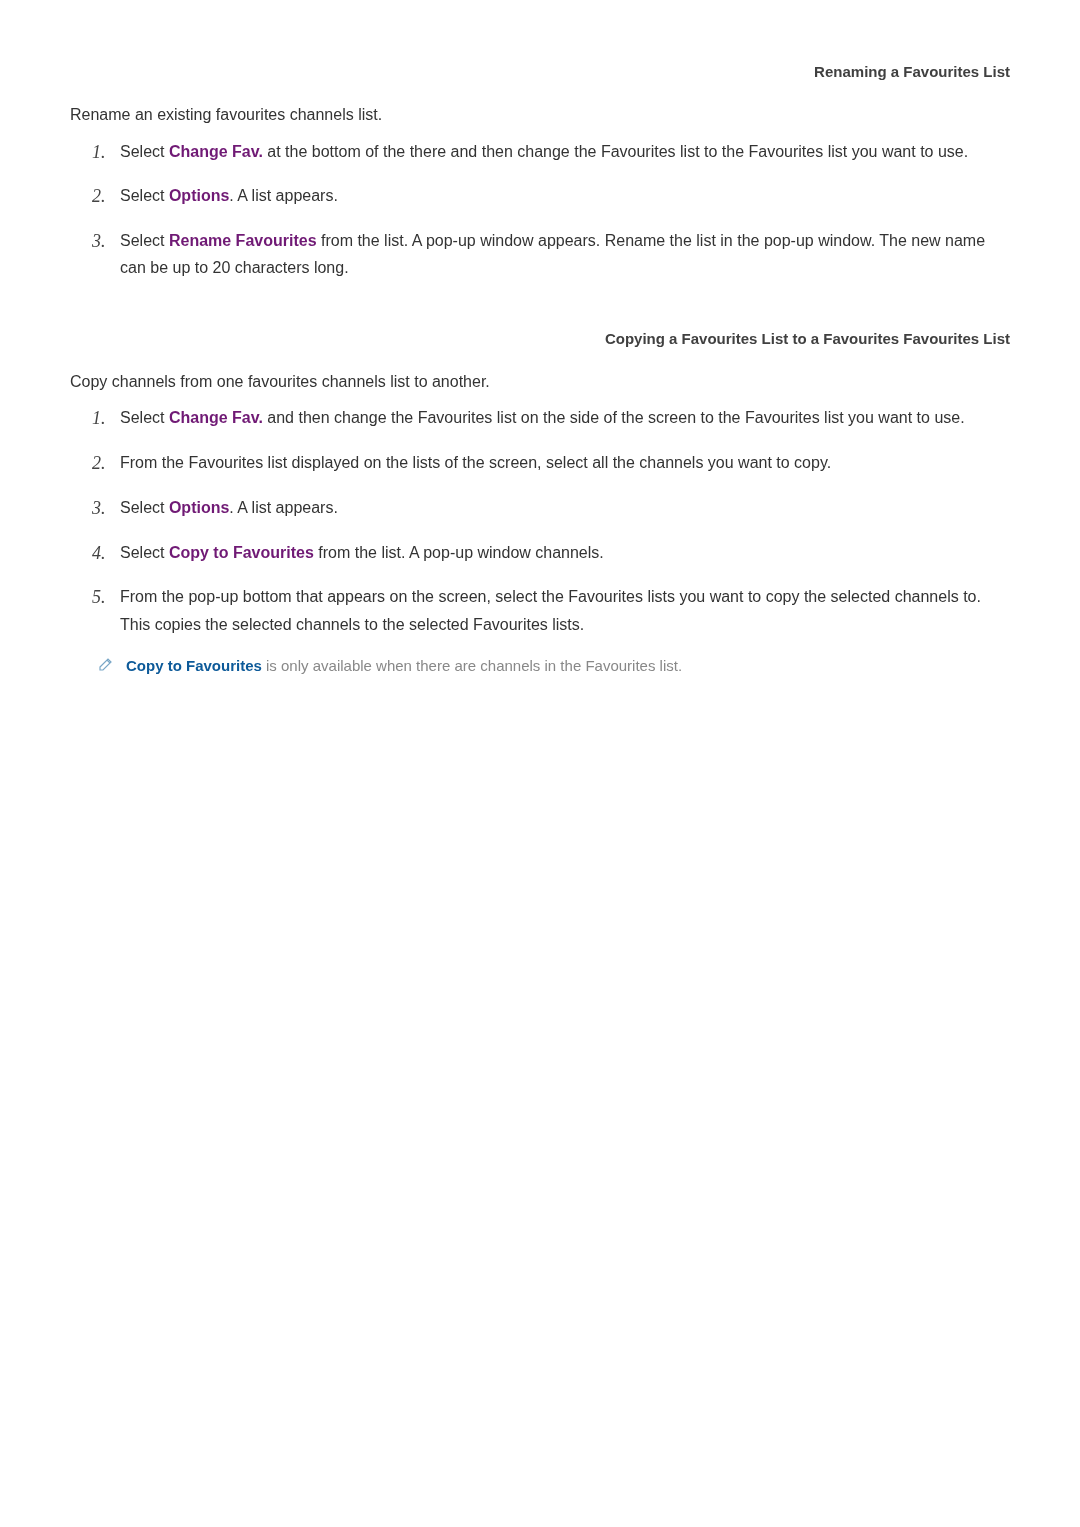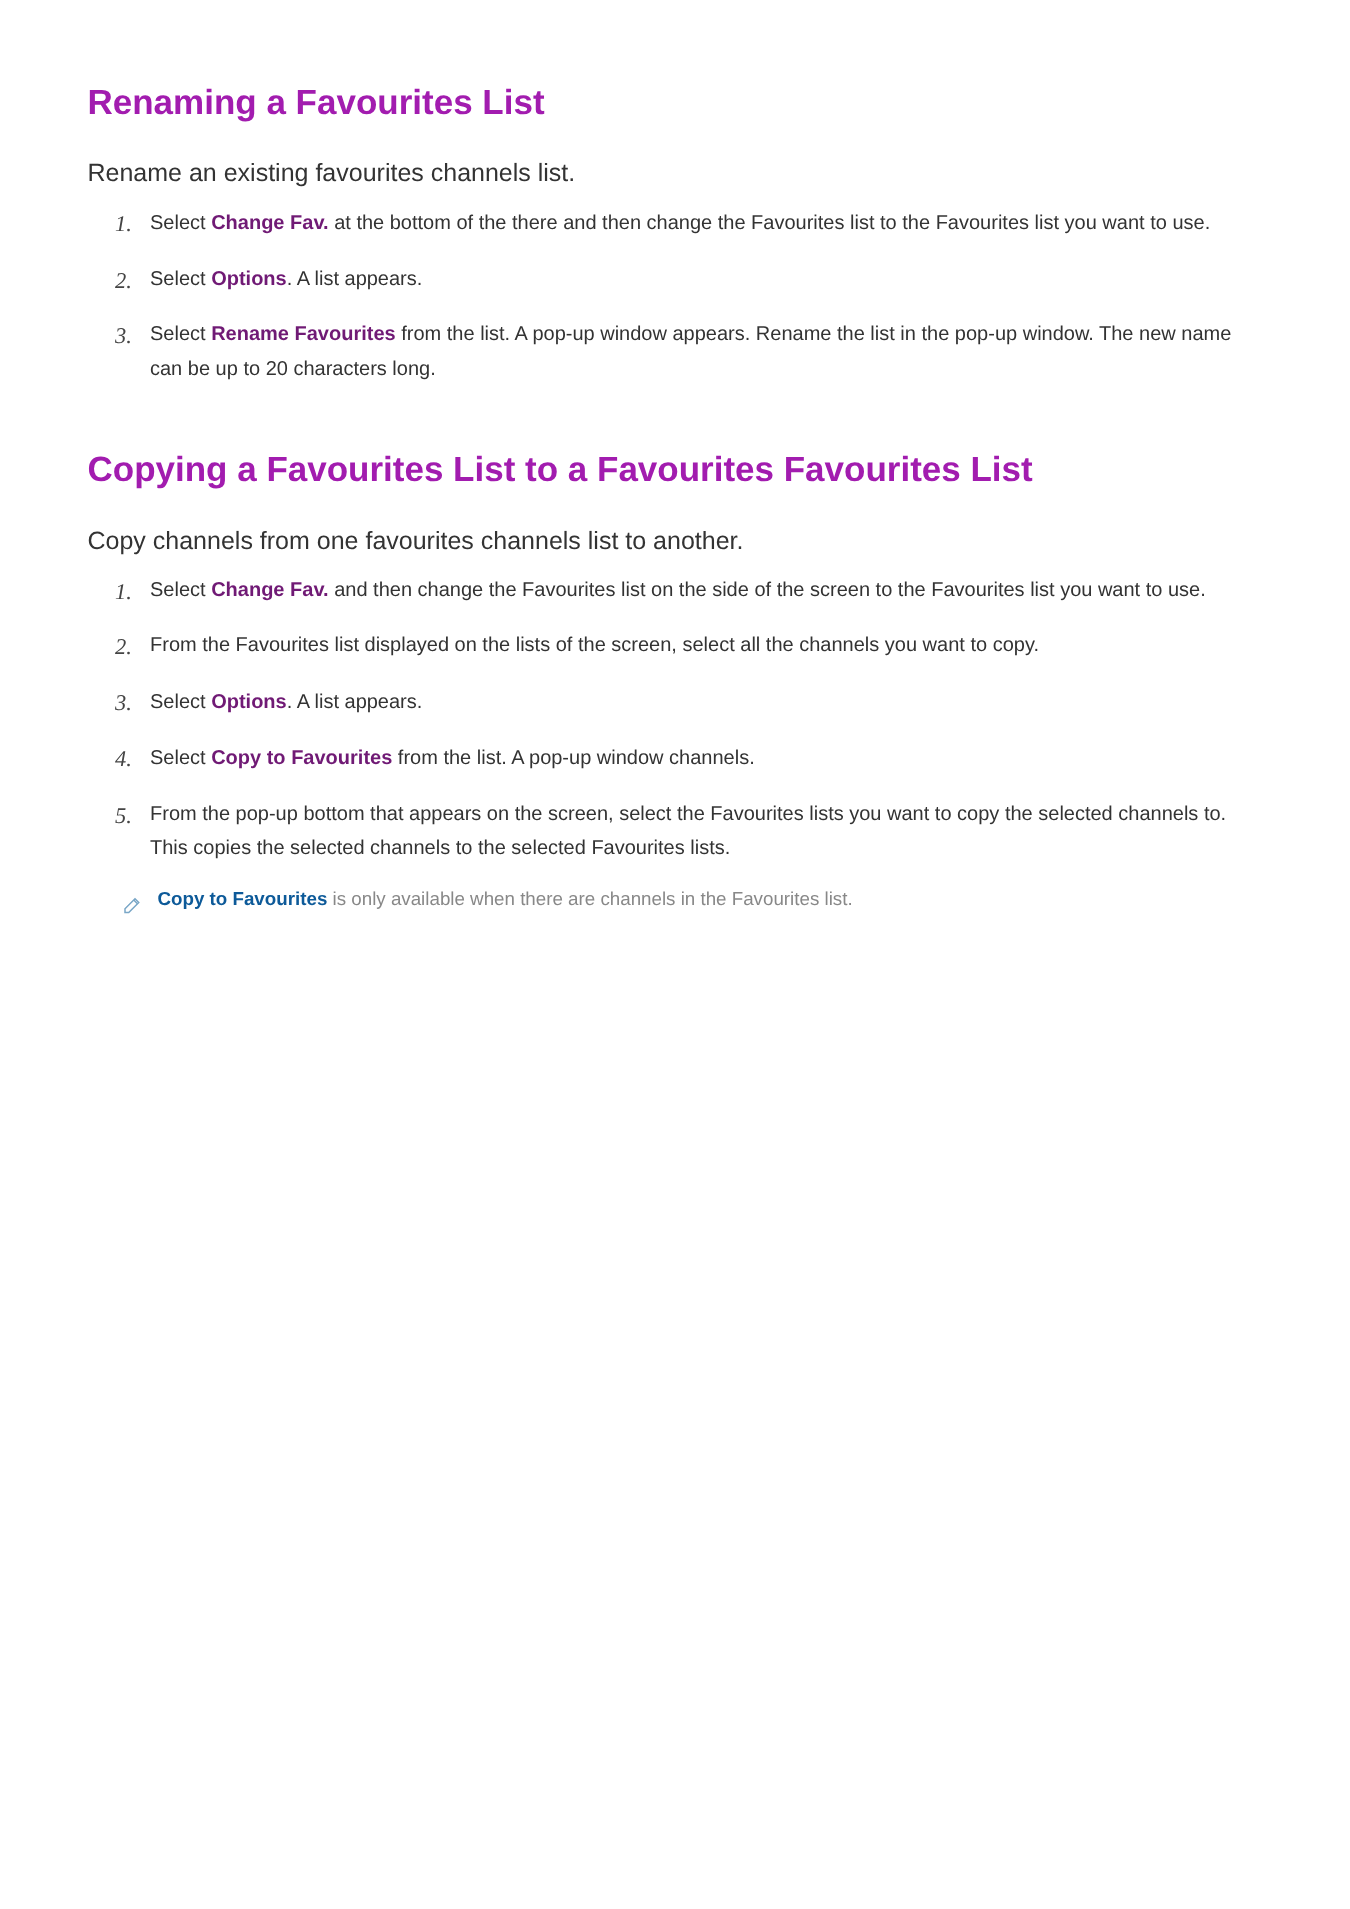"Renaming a Favourites List" .section-heading { color: #a21caf -> #404040; font-size: 28px -> 15px; text-align: none -> right }
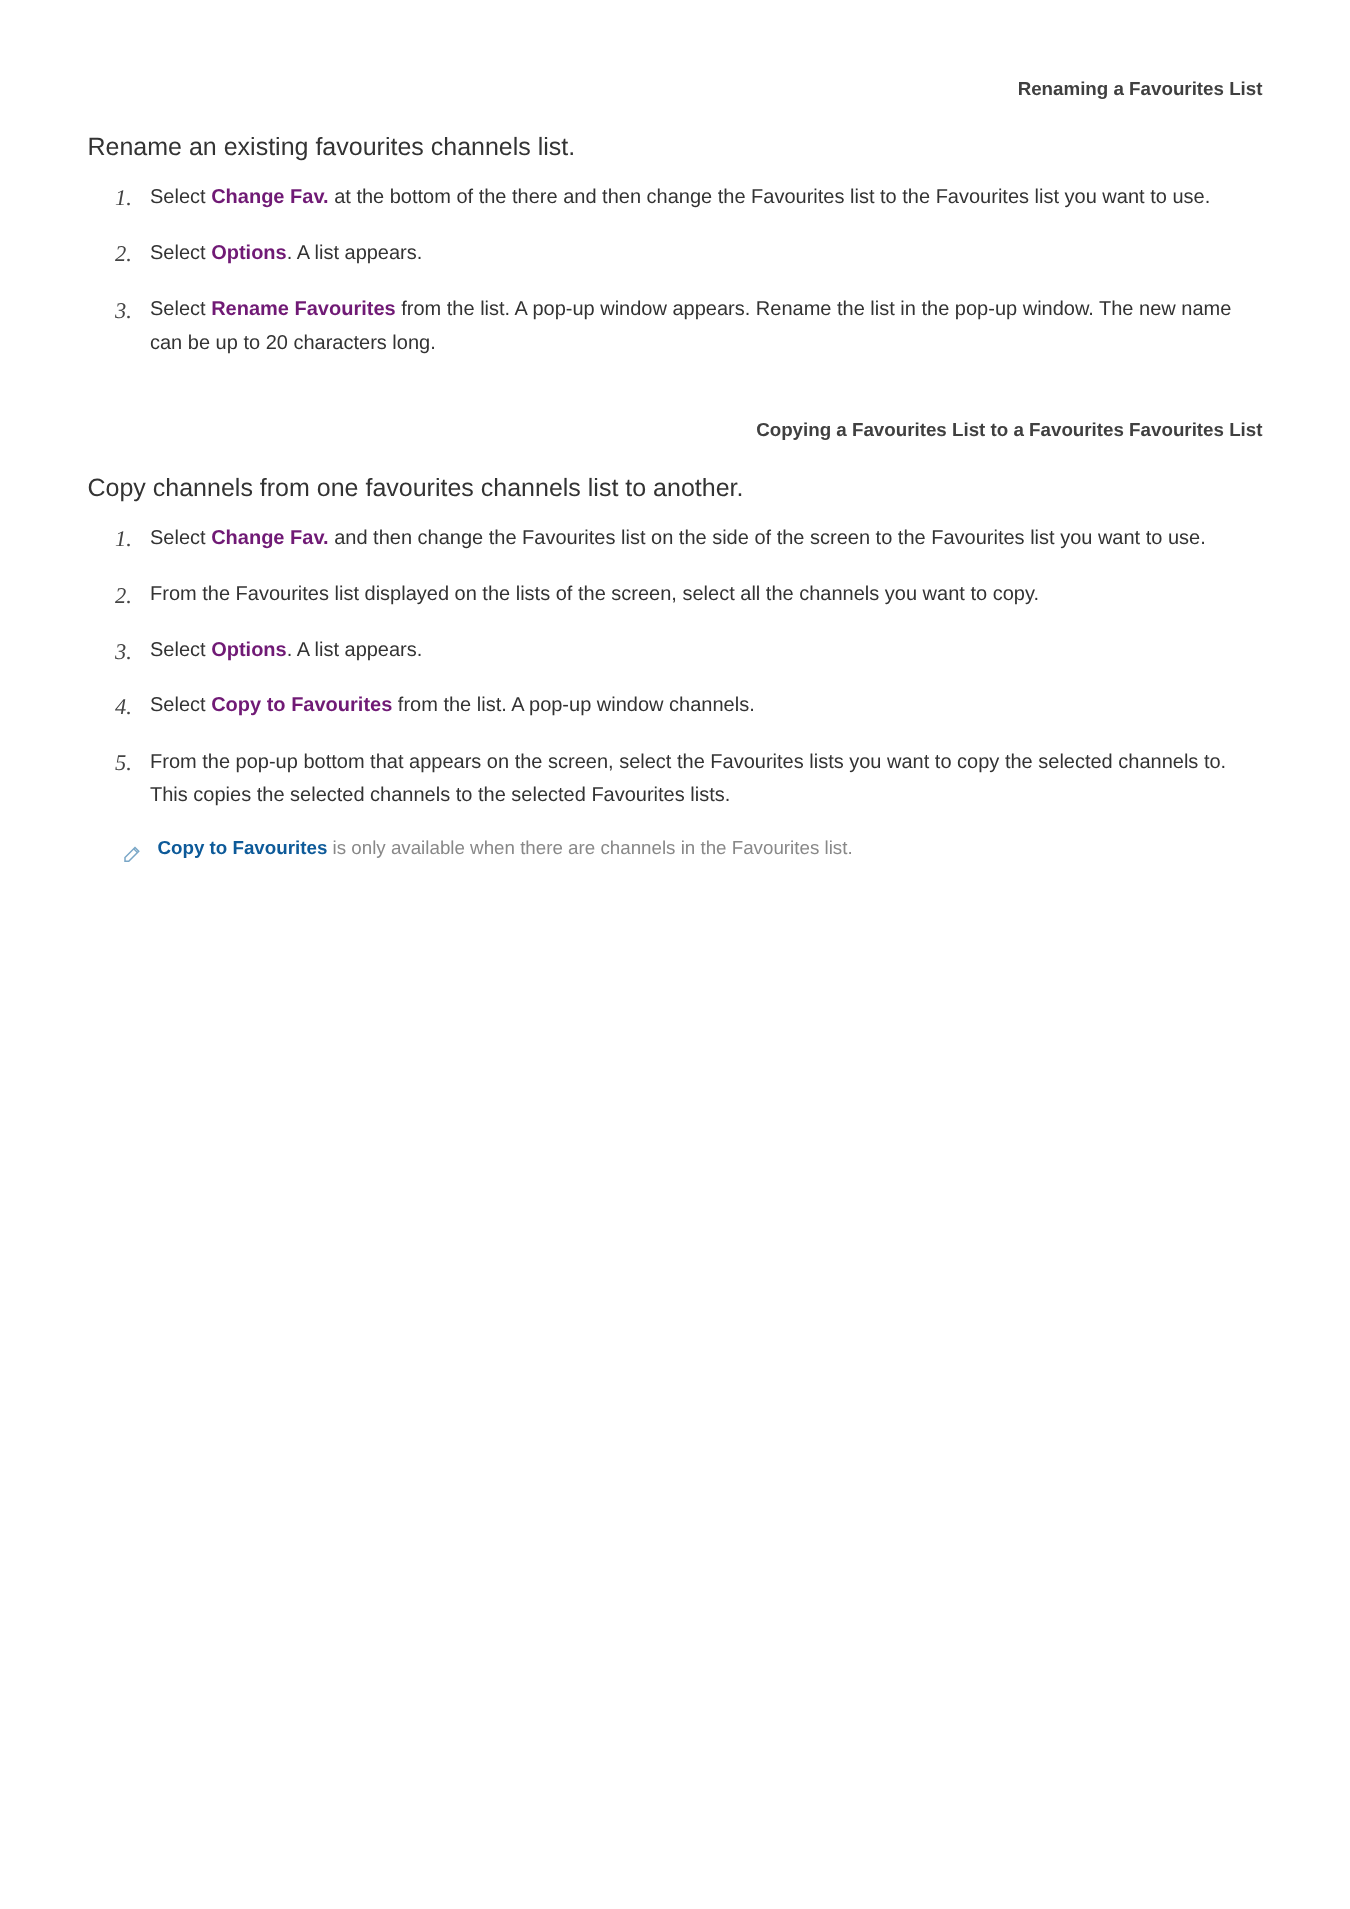"Rename an existing favourites channels" .intro-text { font-size: 20px -> 16px }
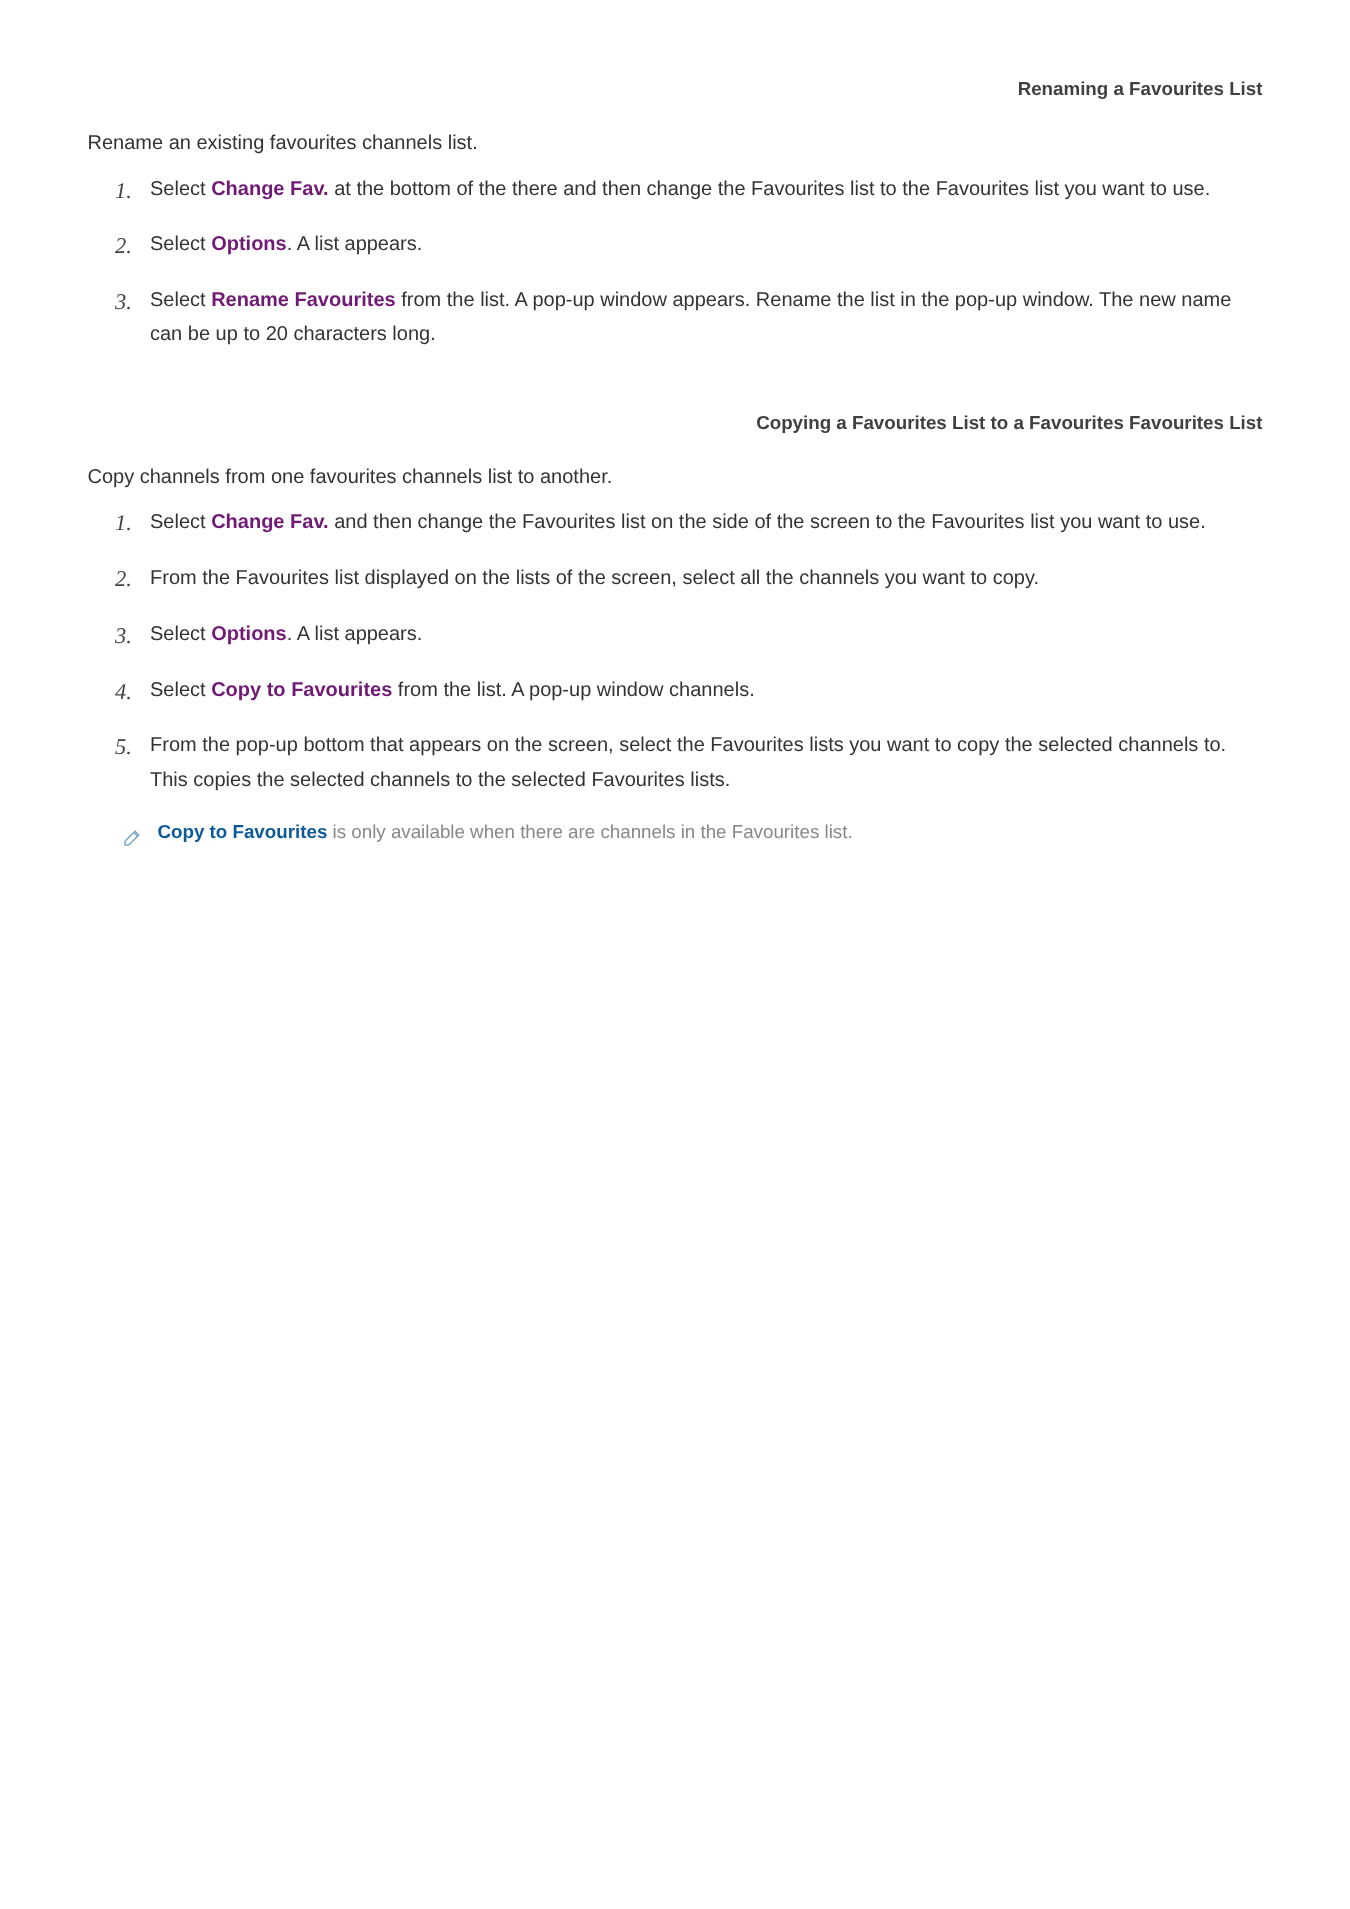"Copy to Favourites is only" .note-block { align-items: flex-end -> flex-start }
